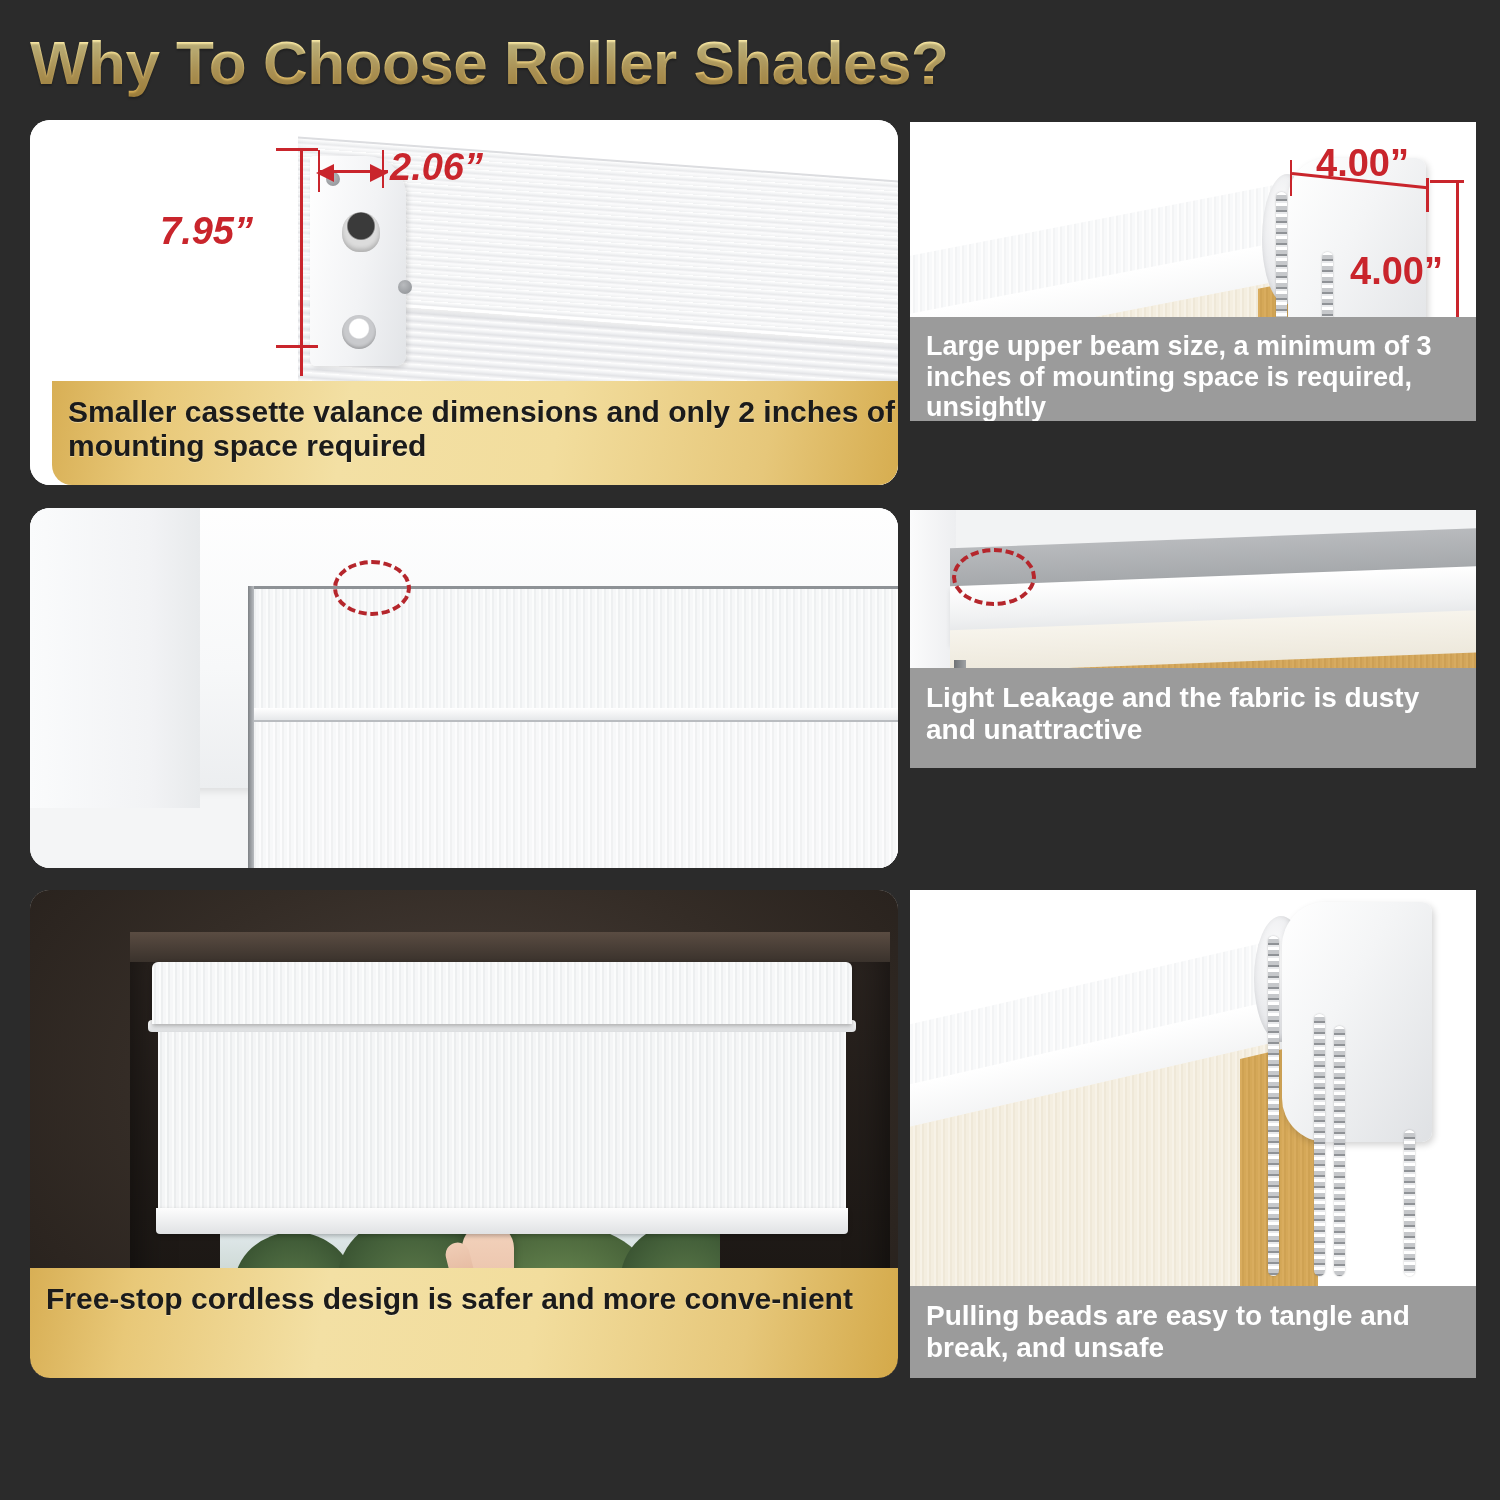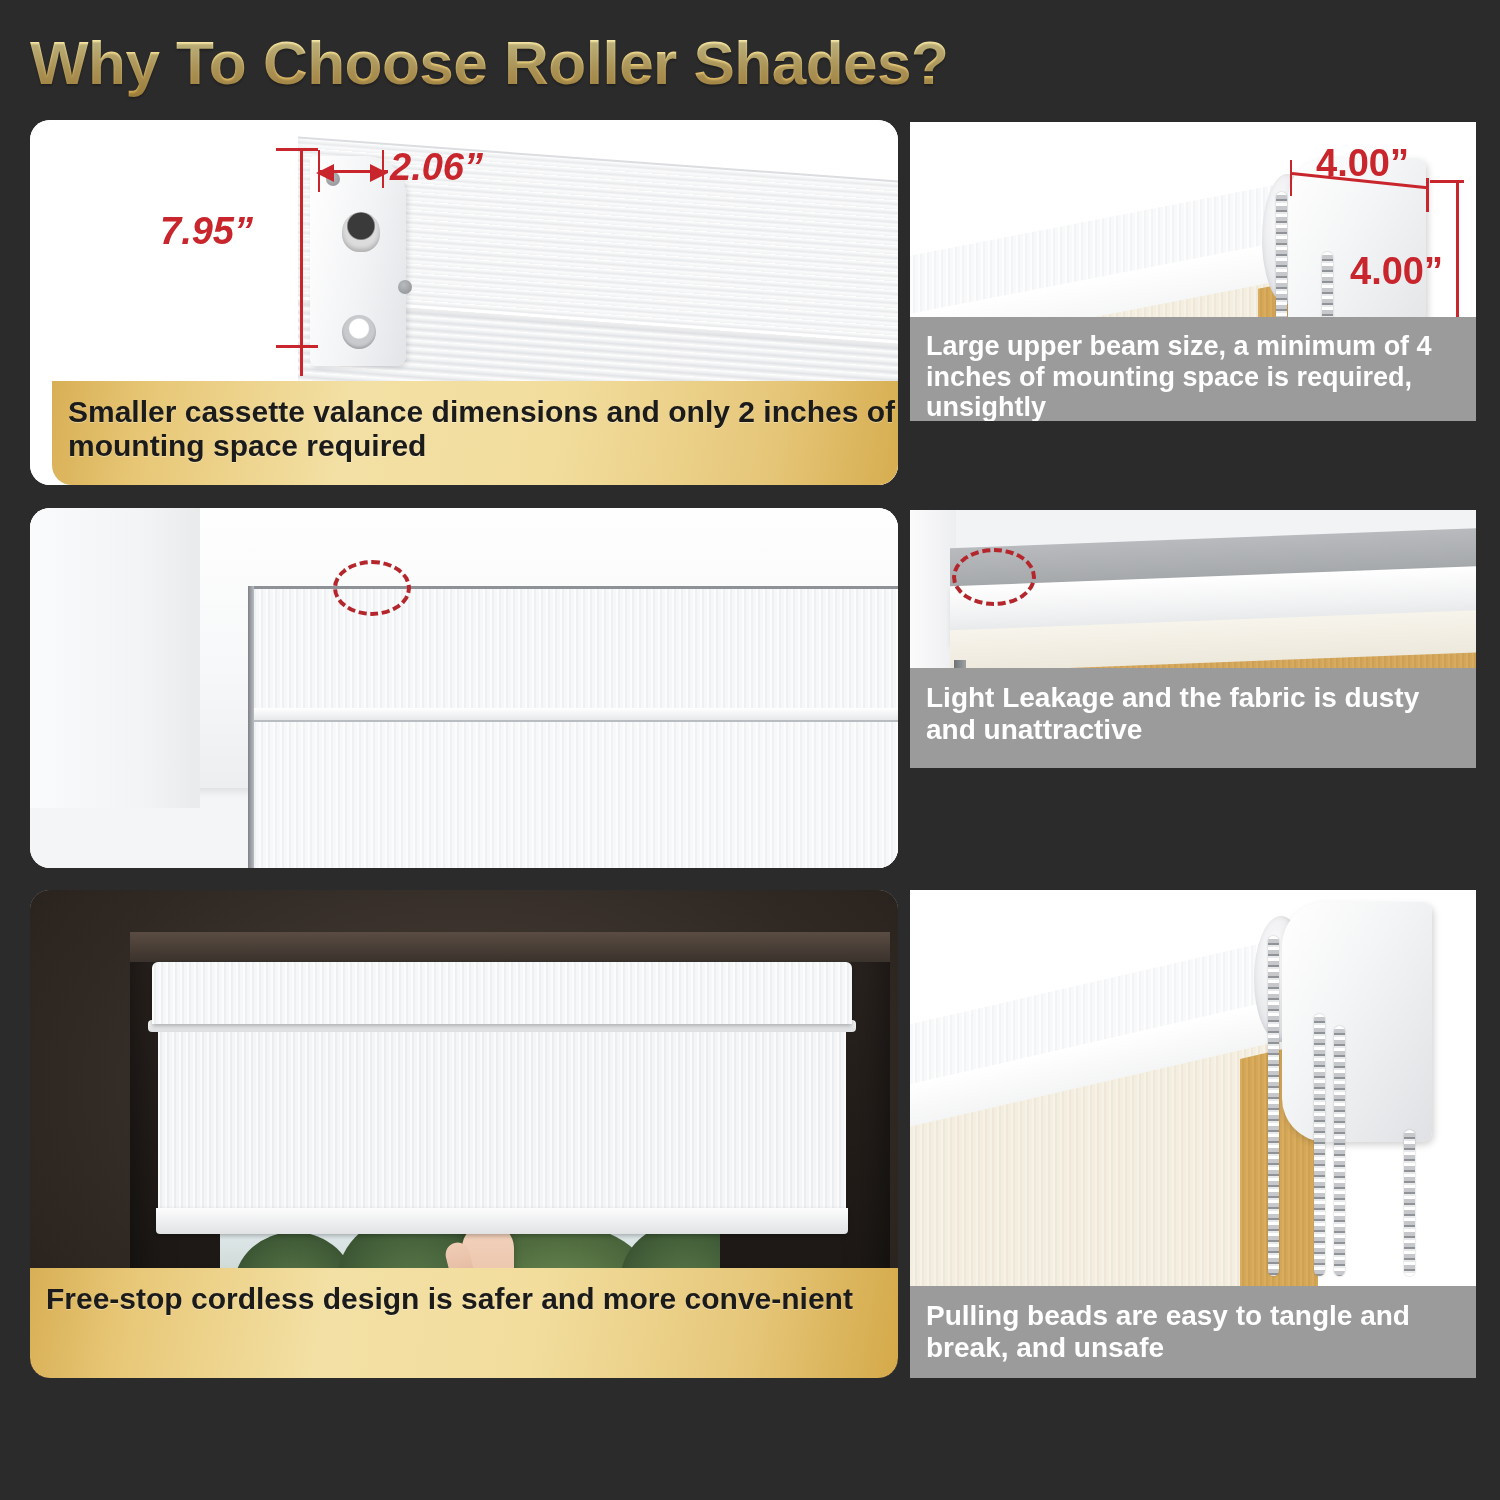"Large upper beam size, a" div.caption { text: 4 -> 3 }
